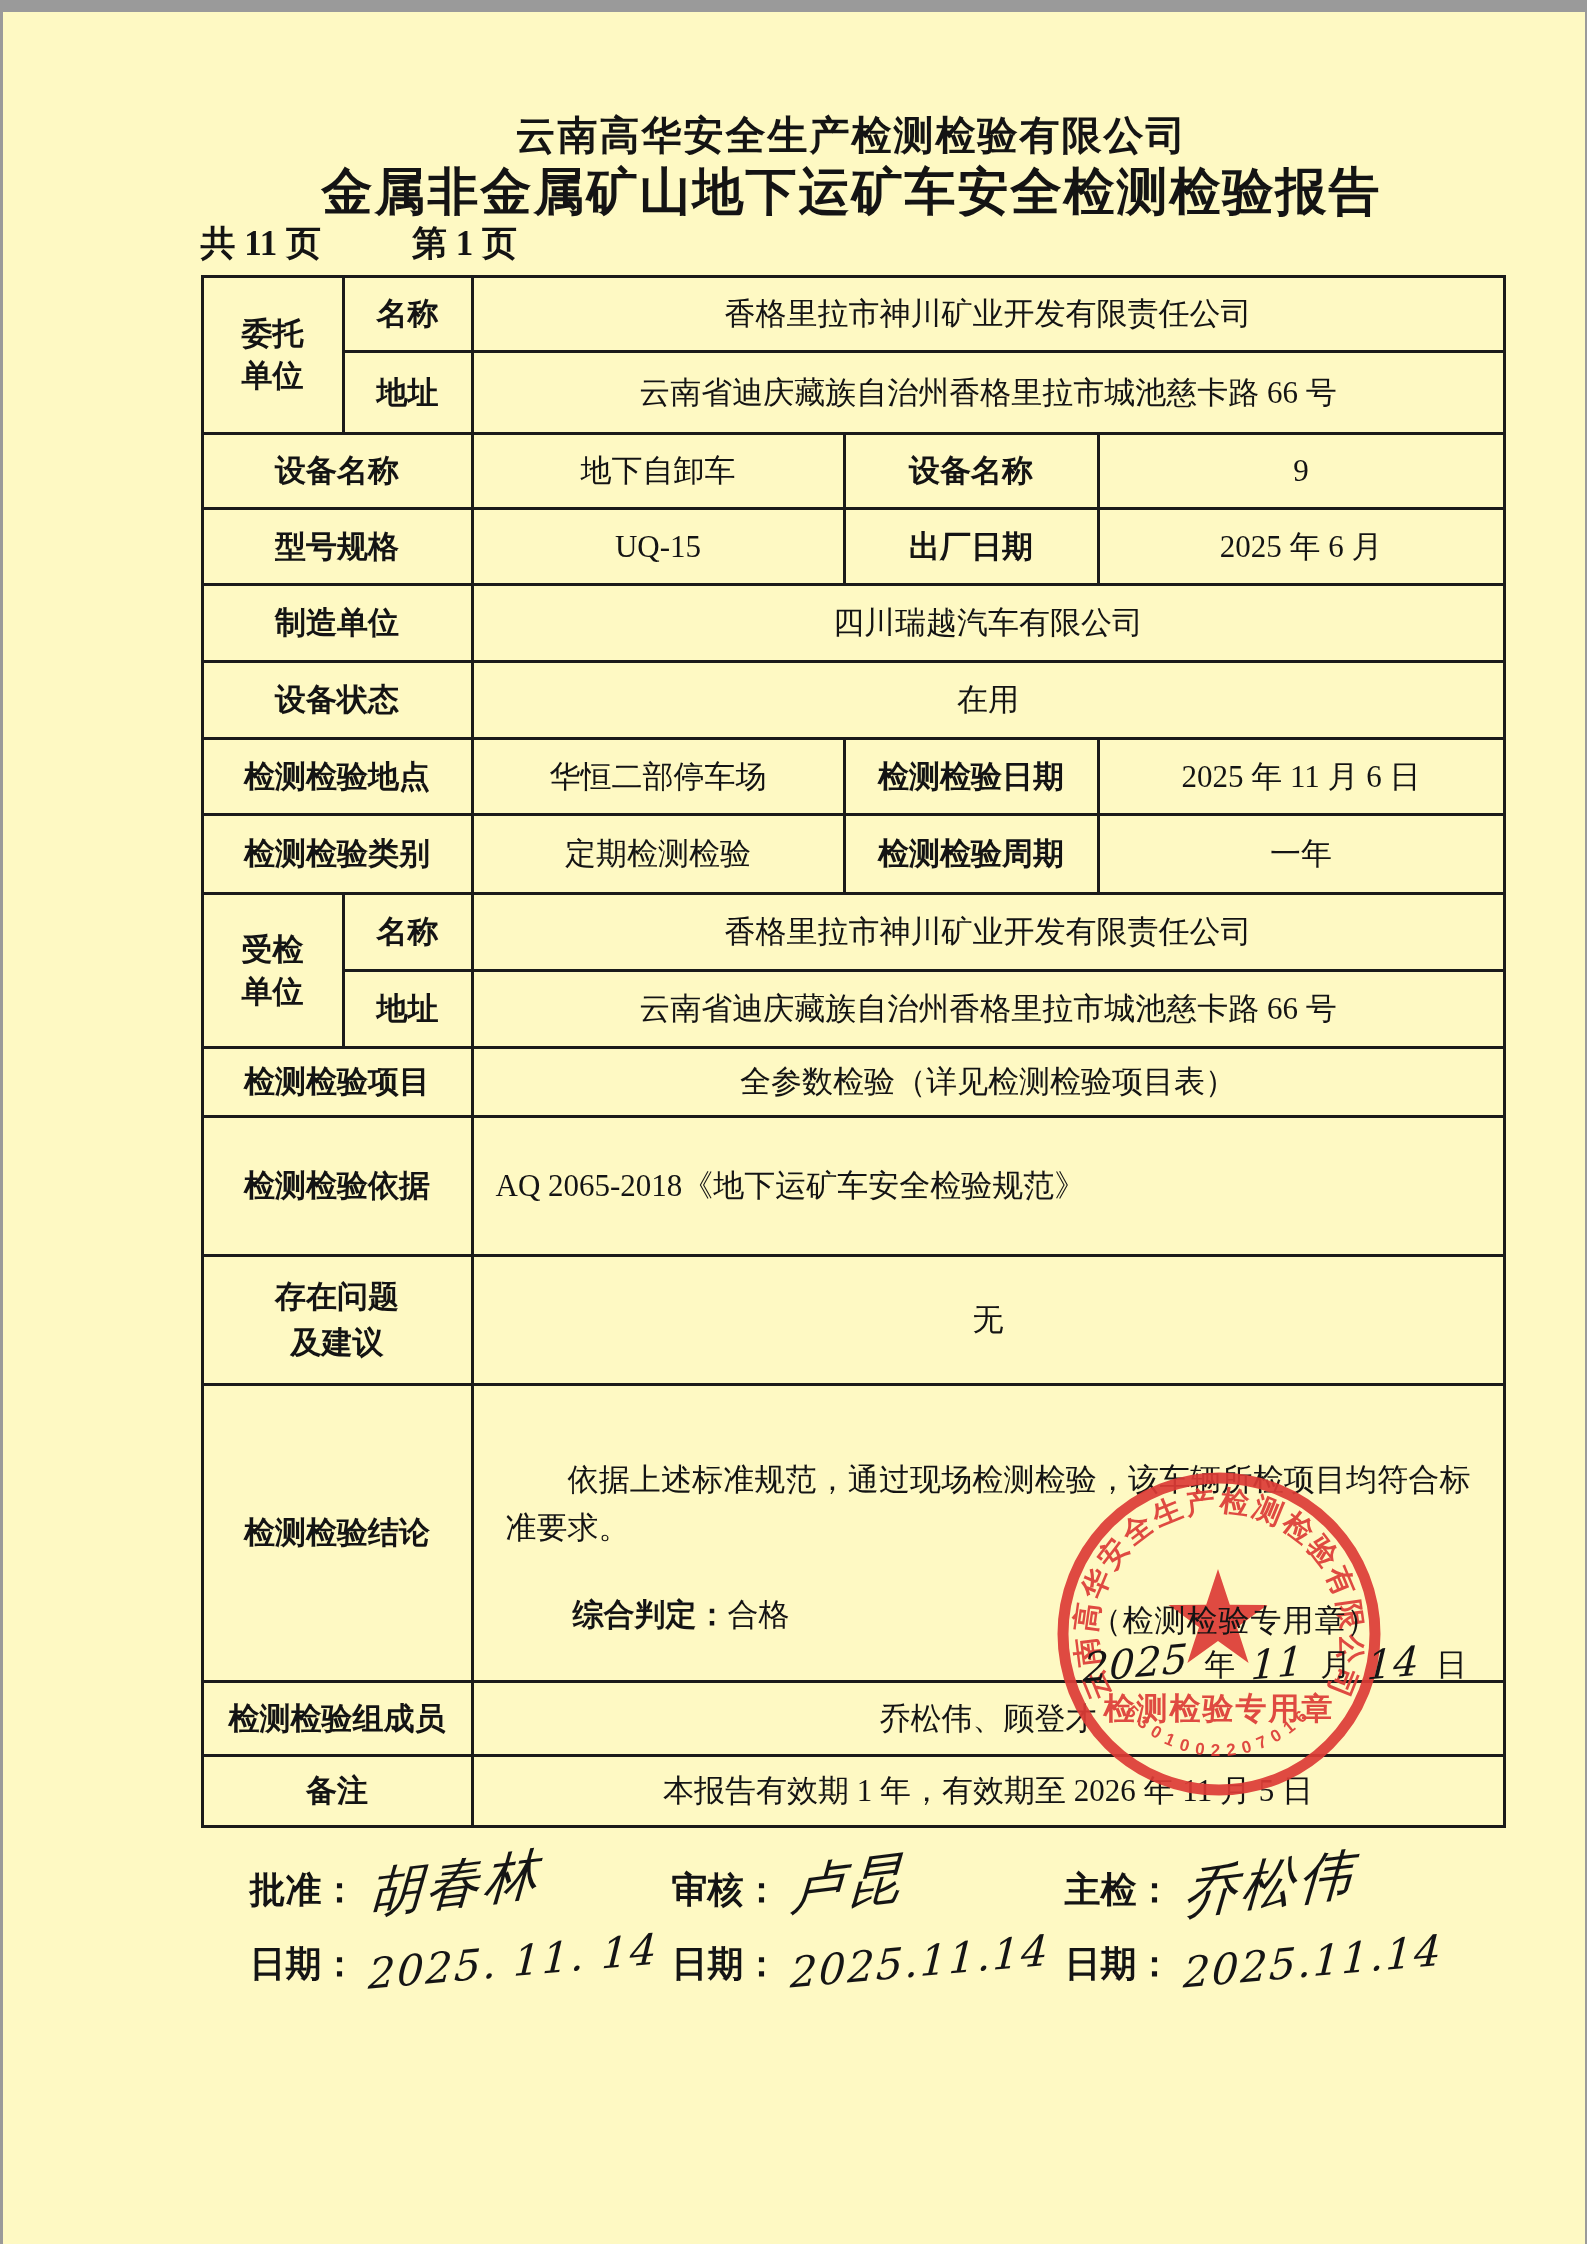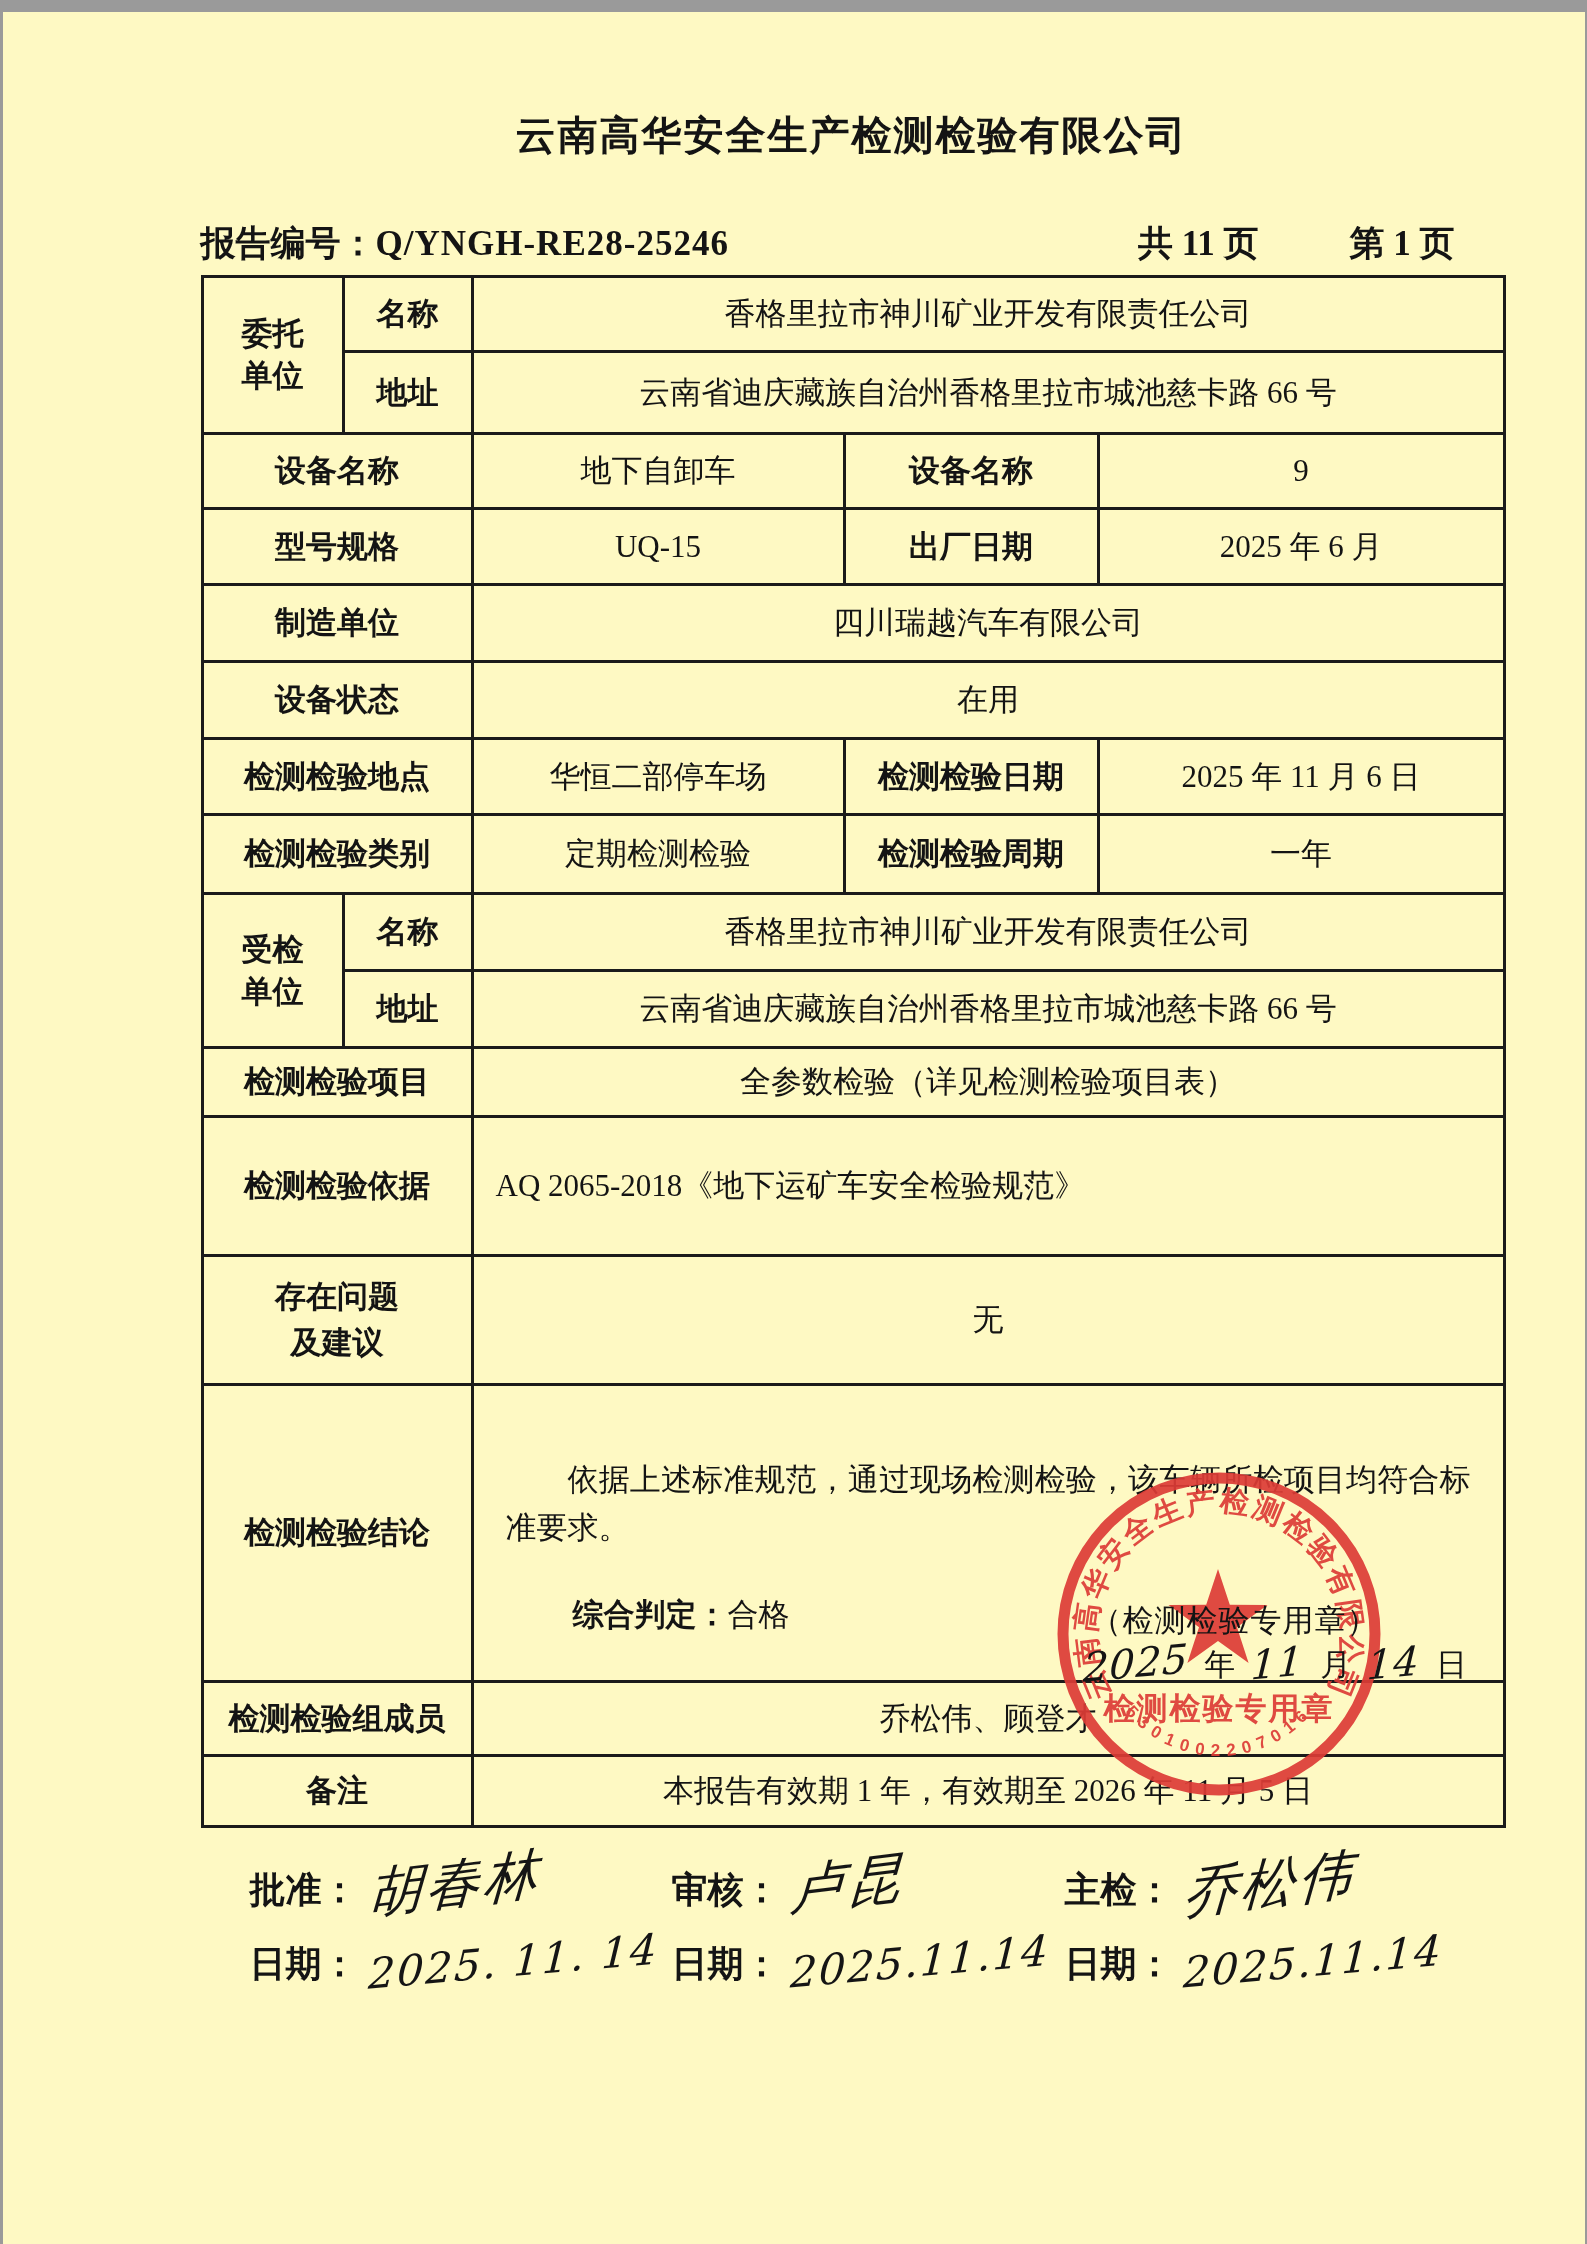"金属非金属矿山地下运矿车安全检测检验报告" div.report-title { html: none -> <div>金属非金属矿山地下运矿车安全检测检验报告</div> }
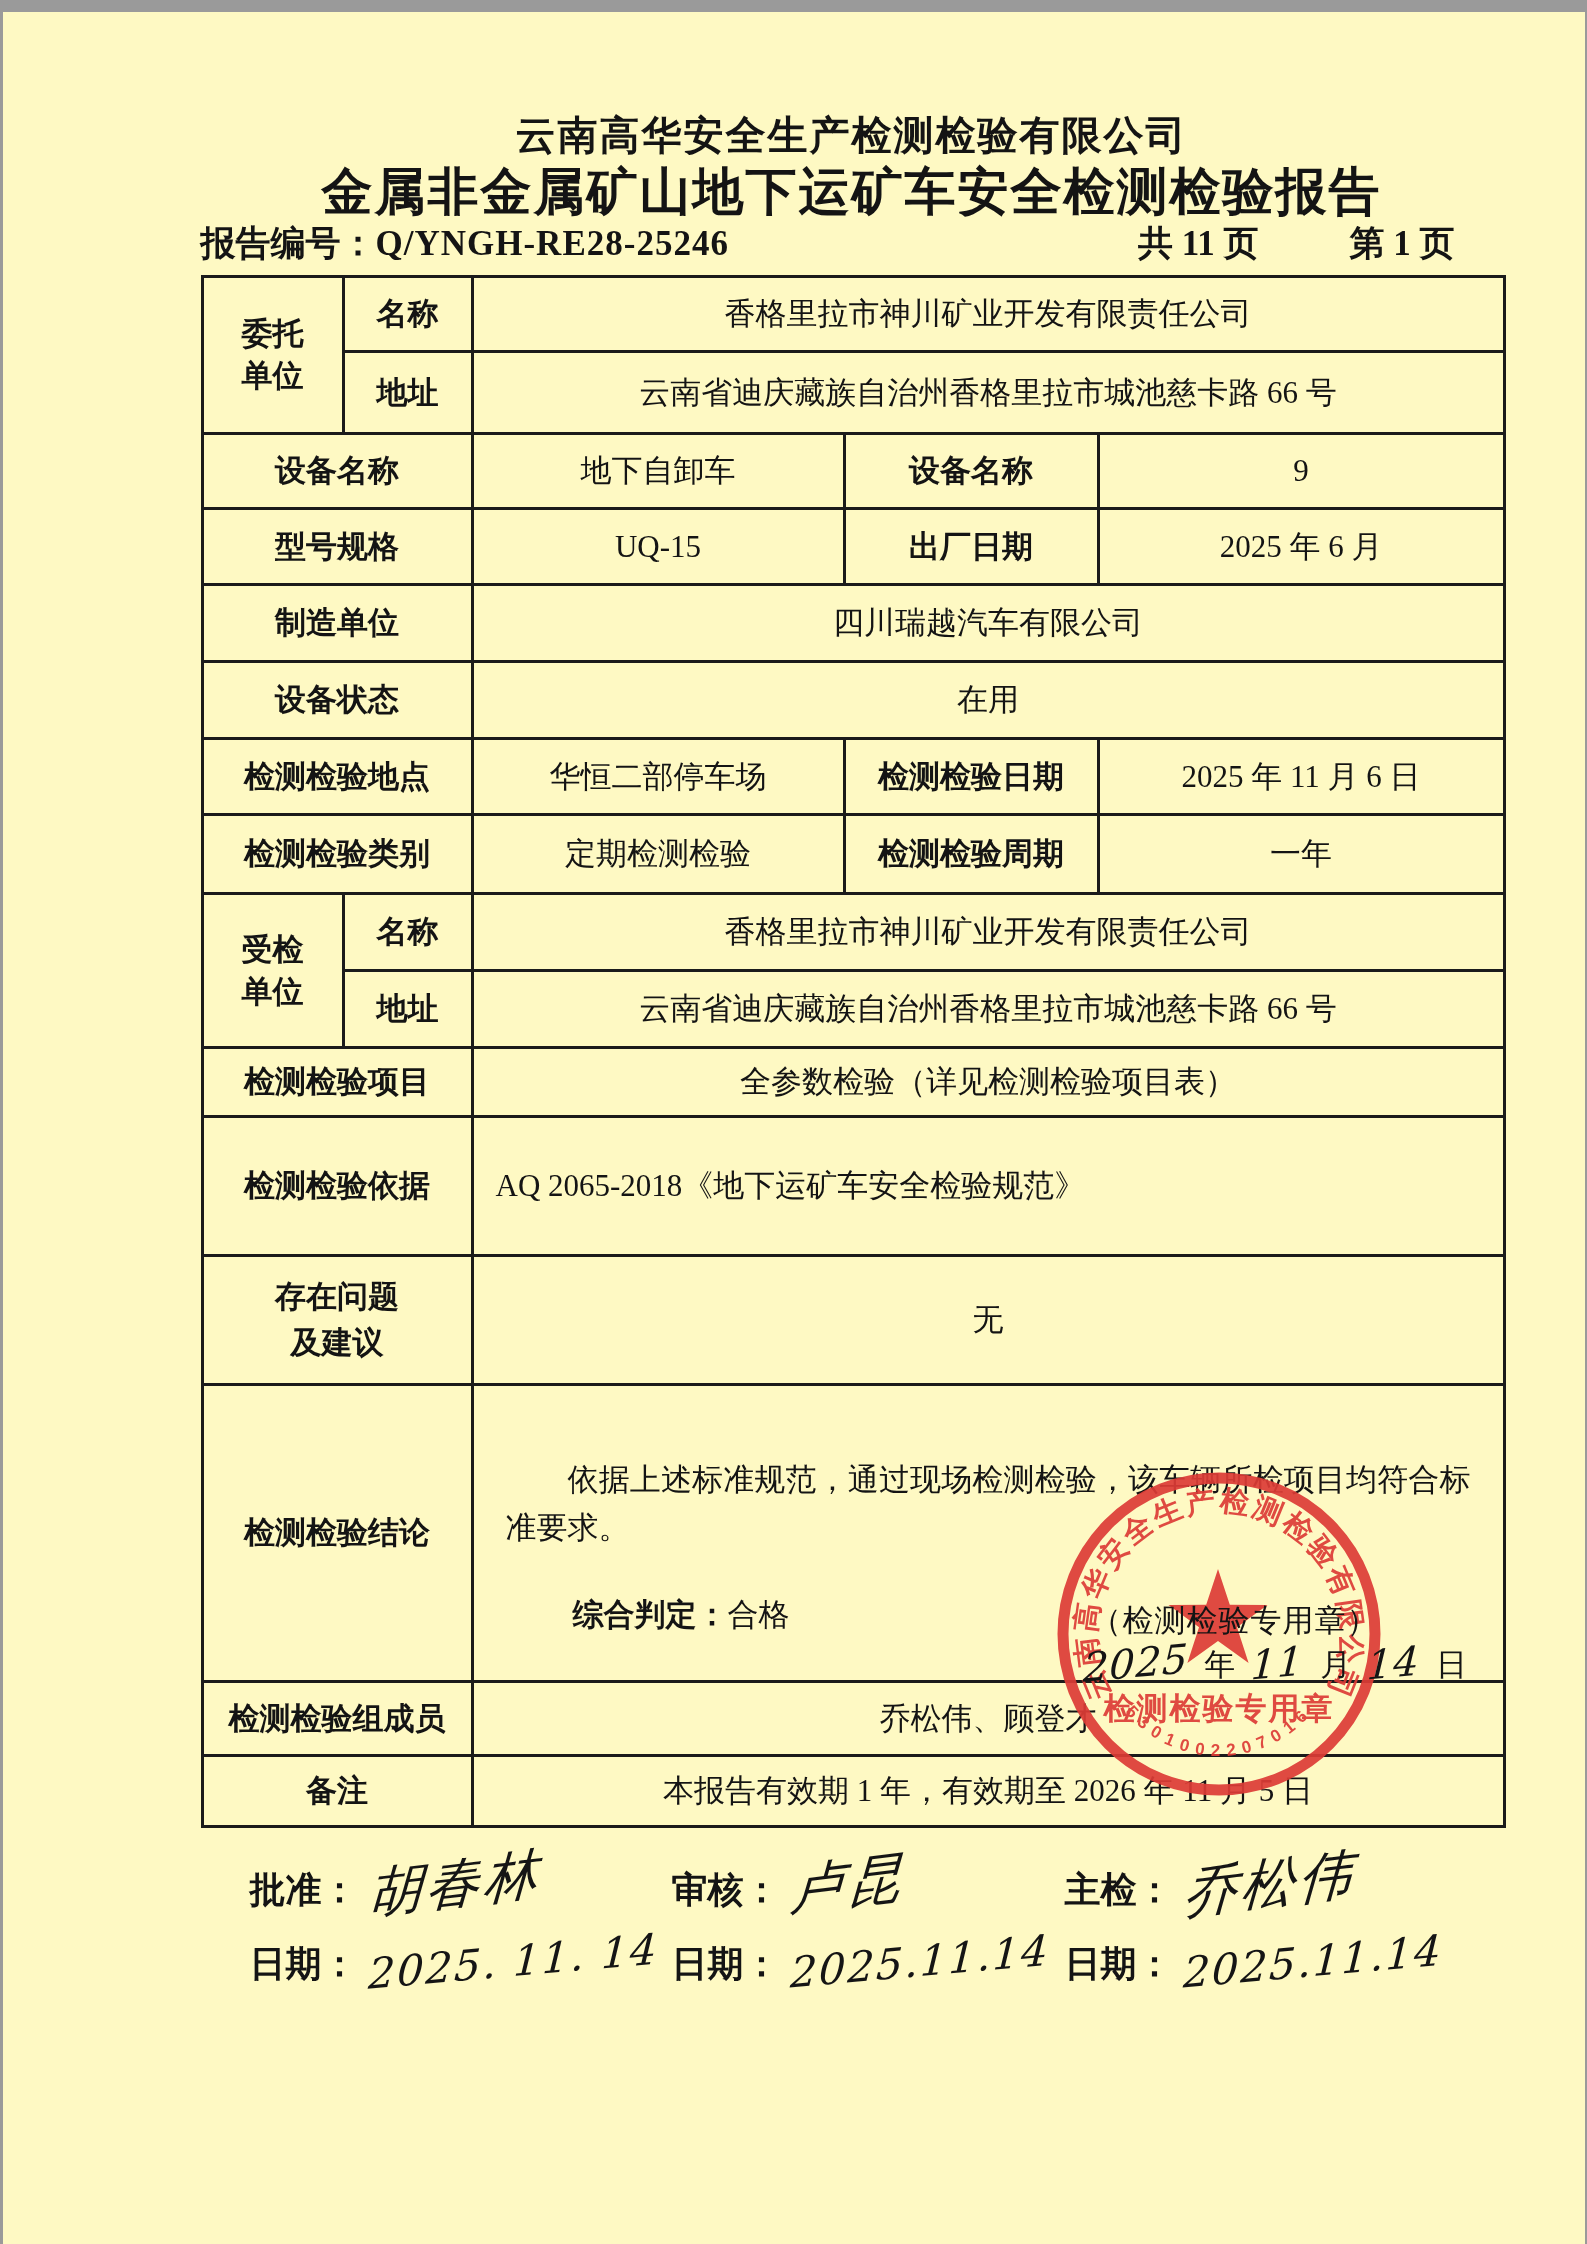"报告编号：Q/YNGH-RE28-25246" div { html: <div> <span>报告编号：</span><span>Q/YNGH-RE28-25246</span> </div> -> none }
